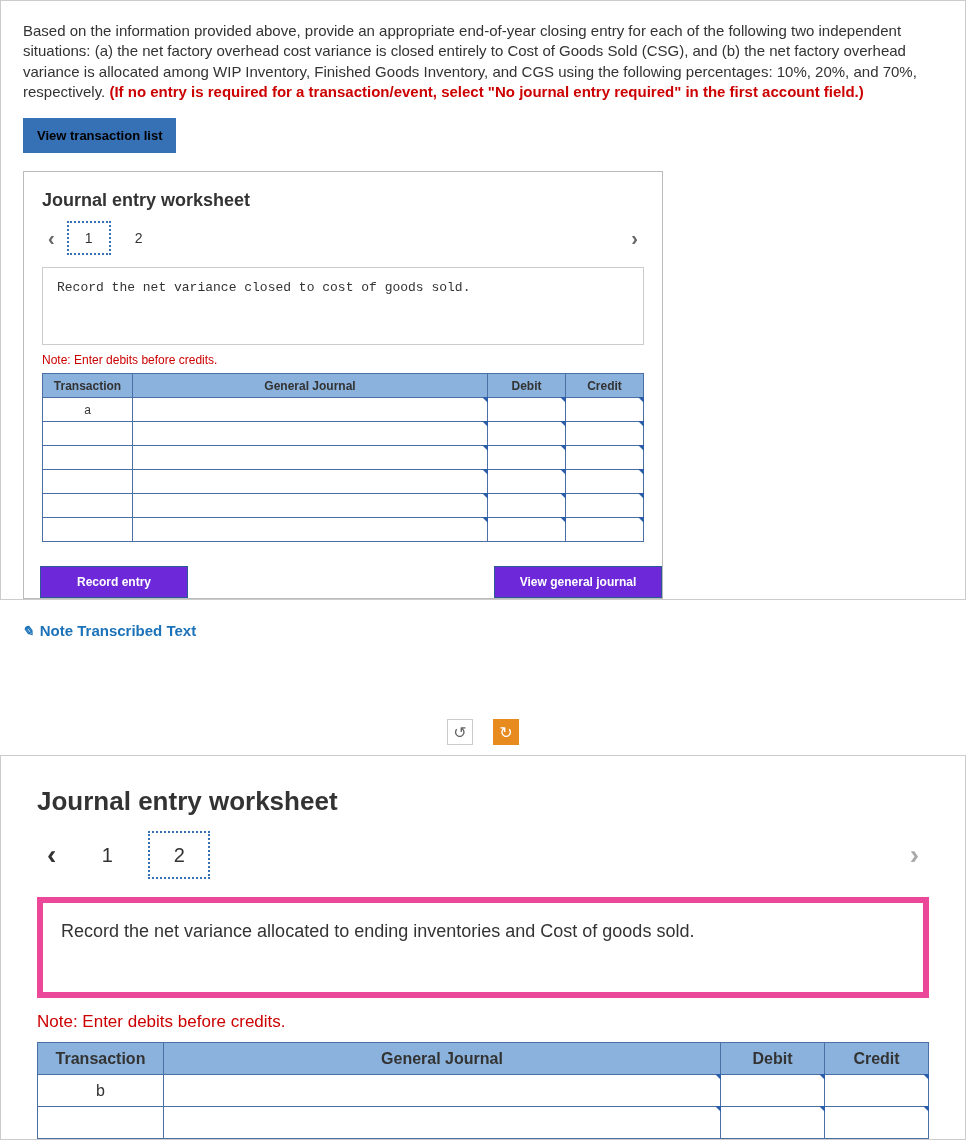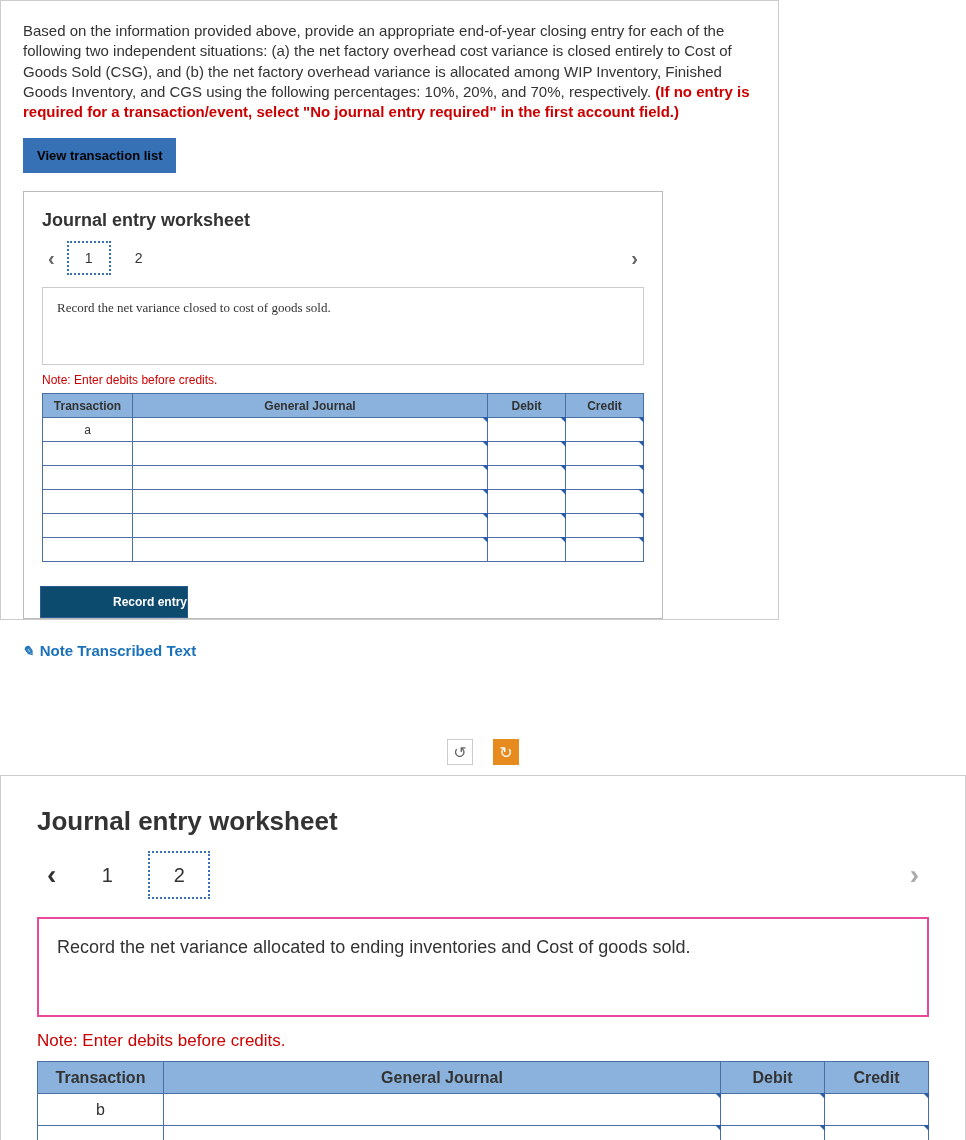"Based on the information provided" .outer { width: 779px -> 966px }
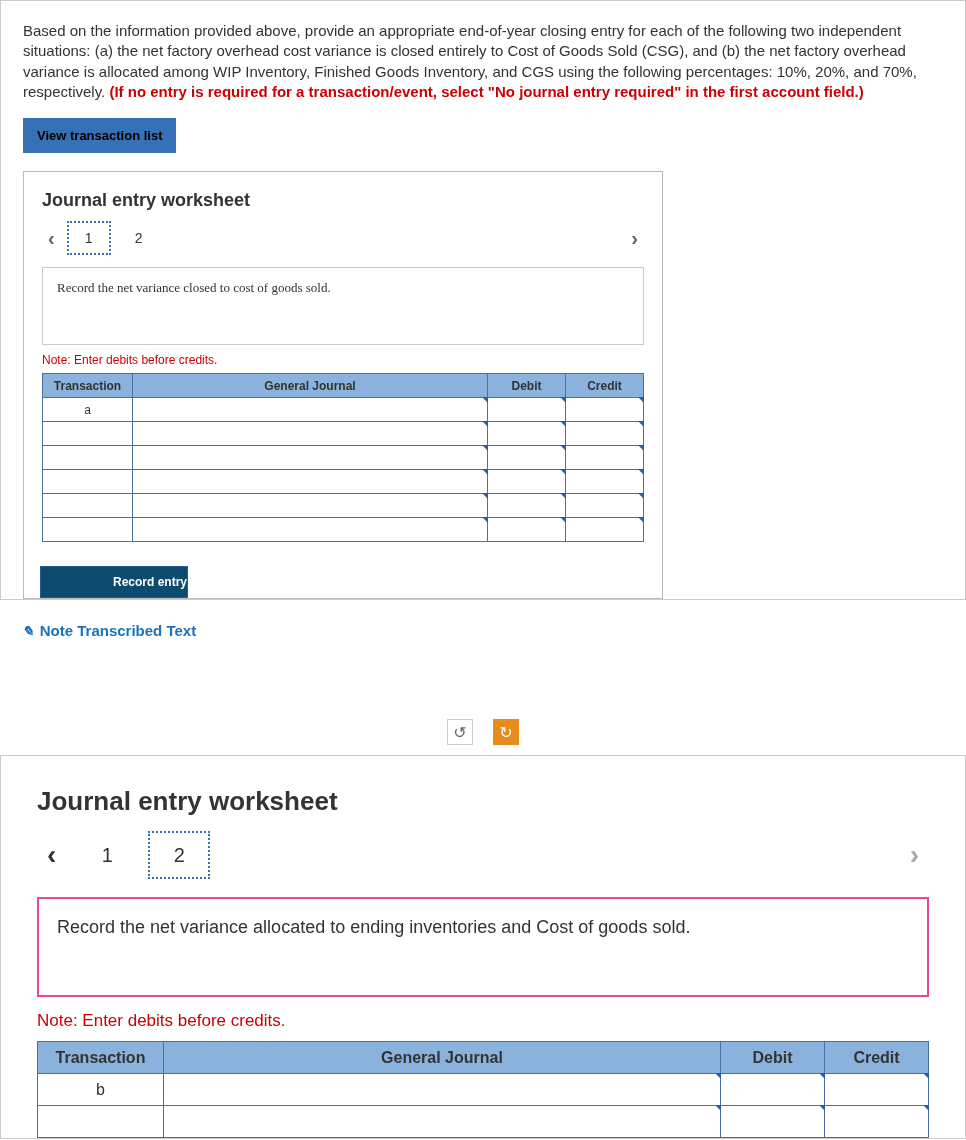"Record the net variance closed" .descbox { font-family: Liberation Serif, serif -> Liberation Mono, monospace }
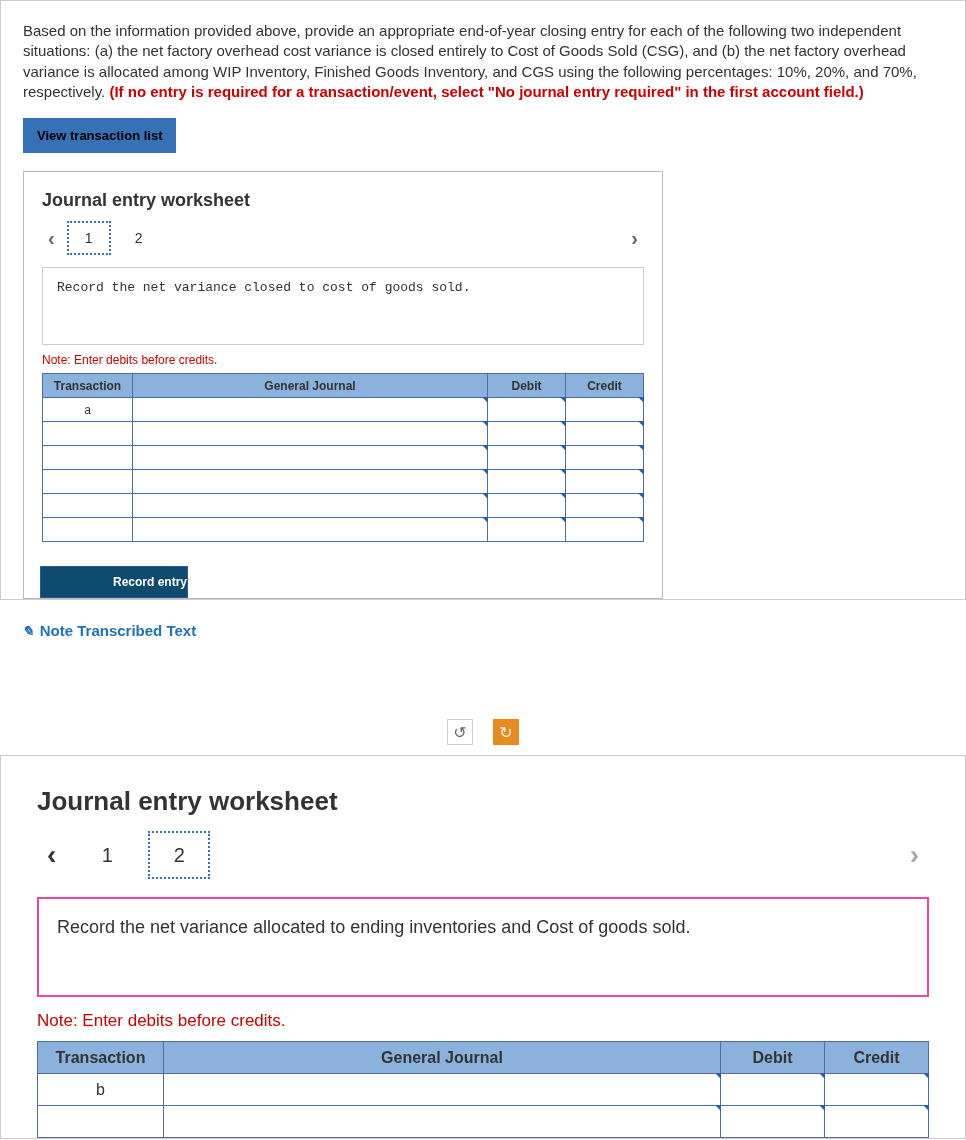"Record entry" .btn-row .sbtn { background: #0c4a6e -> #6d28d9; text-align: right -> center }
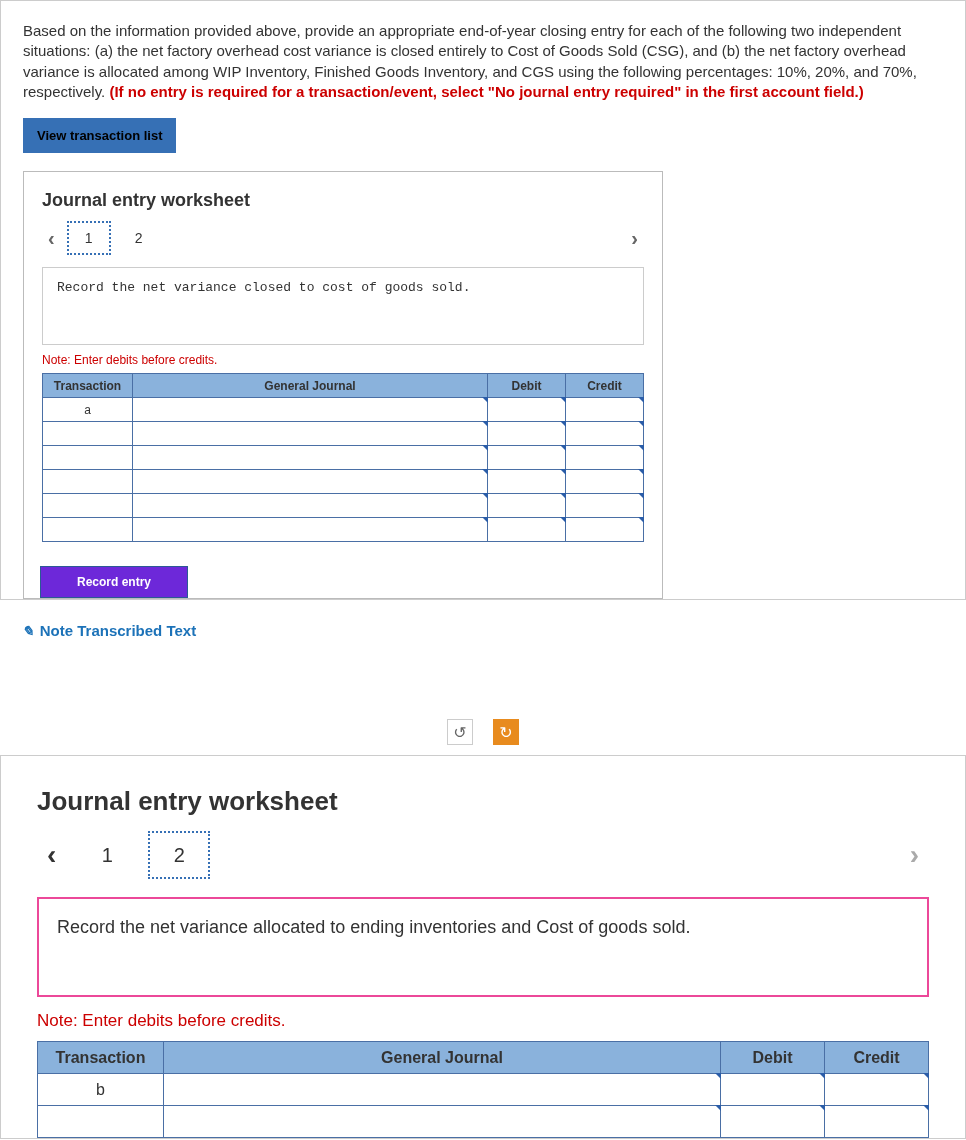"View general journal" button.sbtn { html: none -> <button>View general journal</button> }
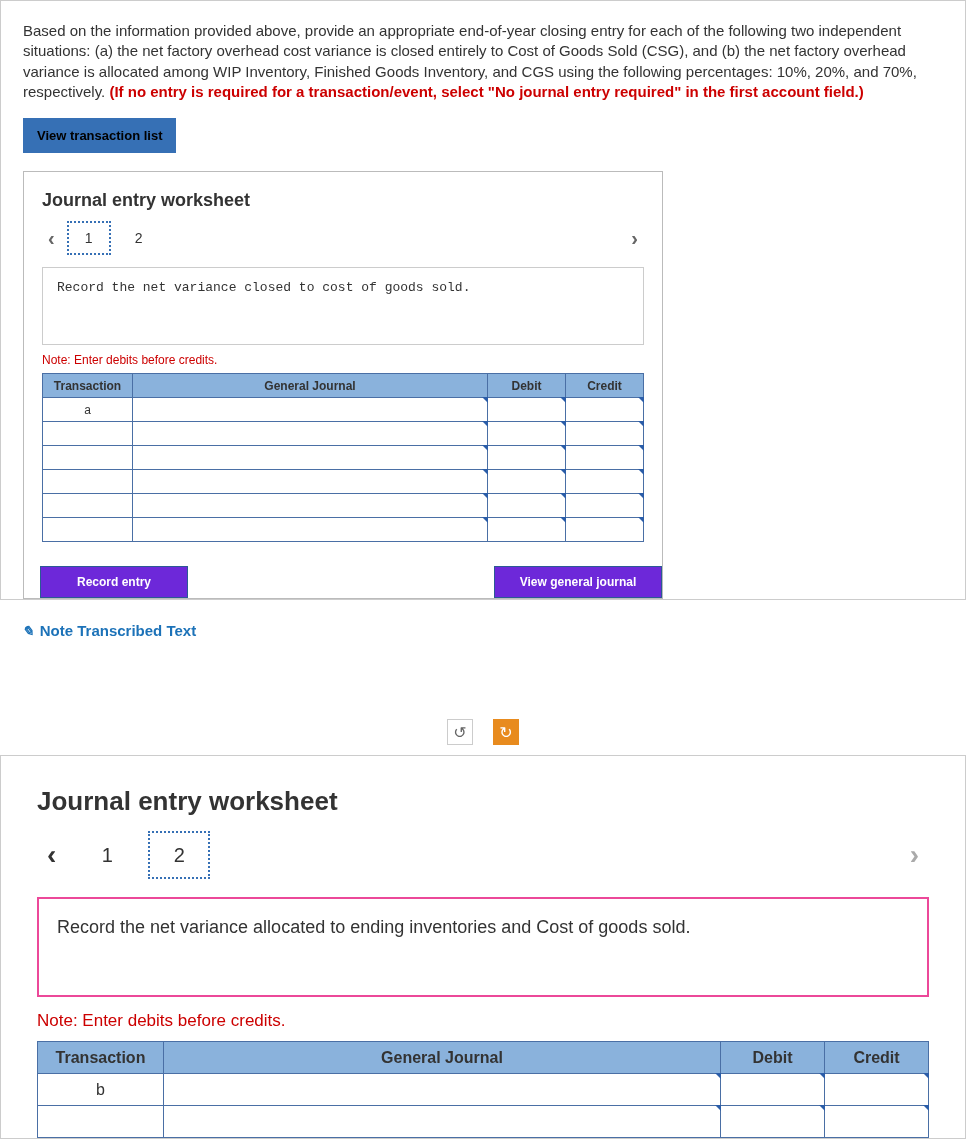"Record the net variance allocated" .descbox2 { border: 2px solid #ec4899 -> 6px solid #ec4899 }
